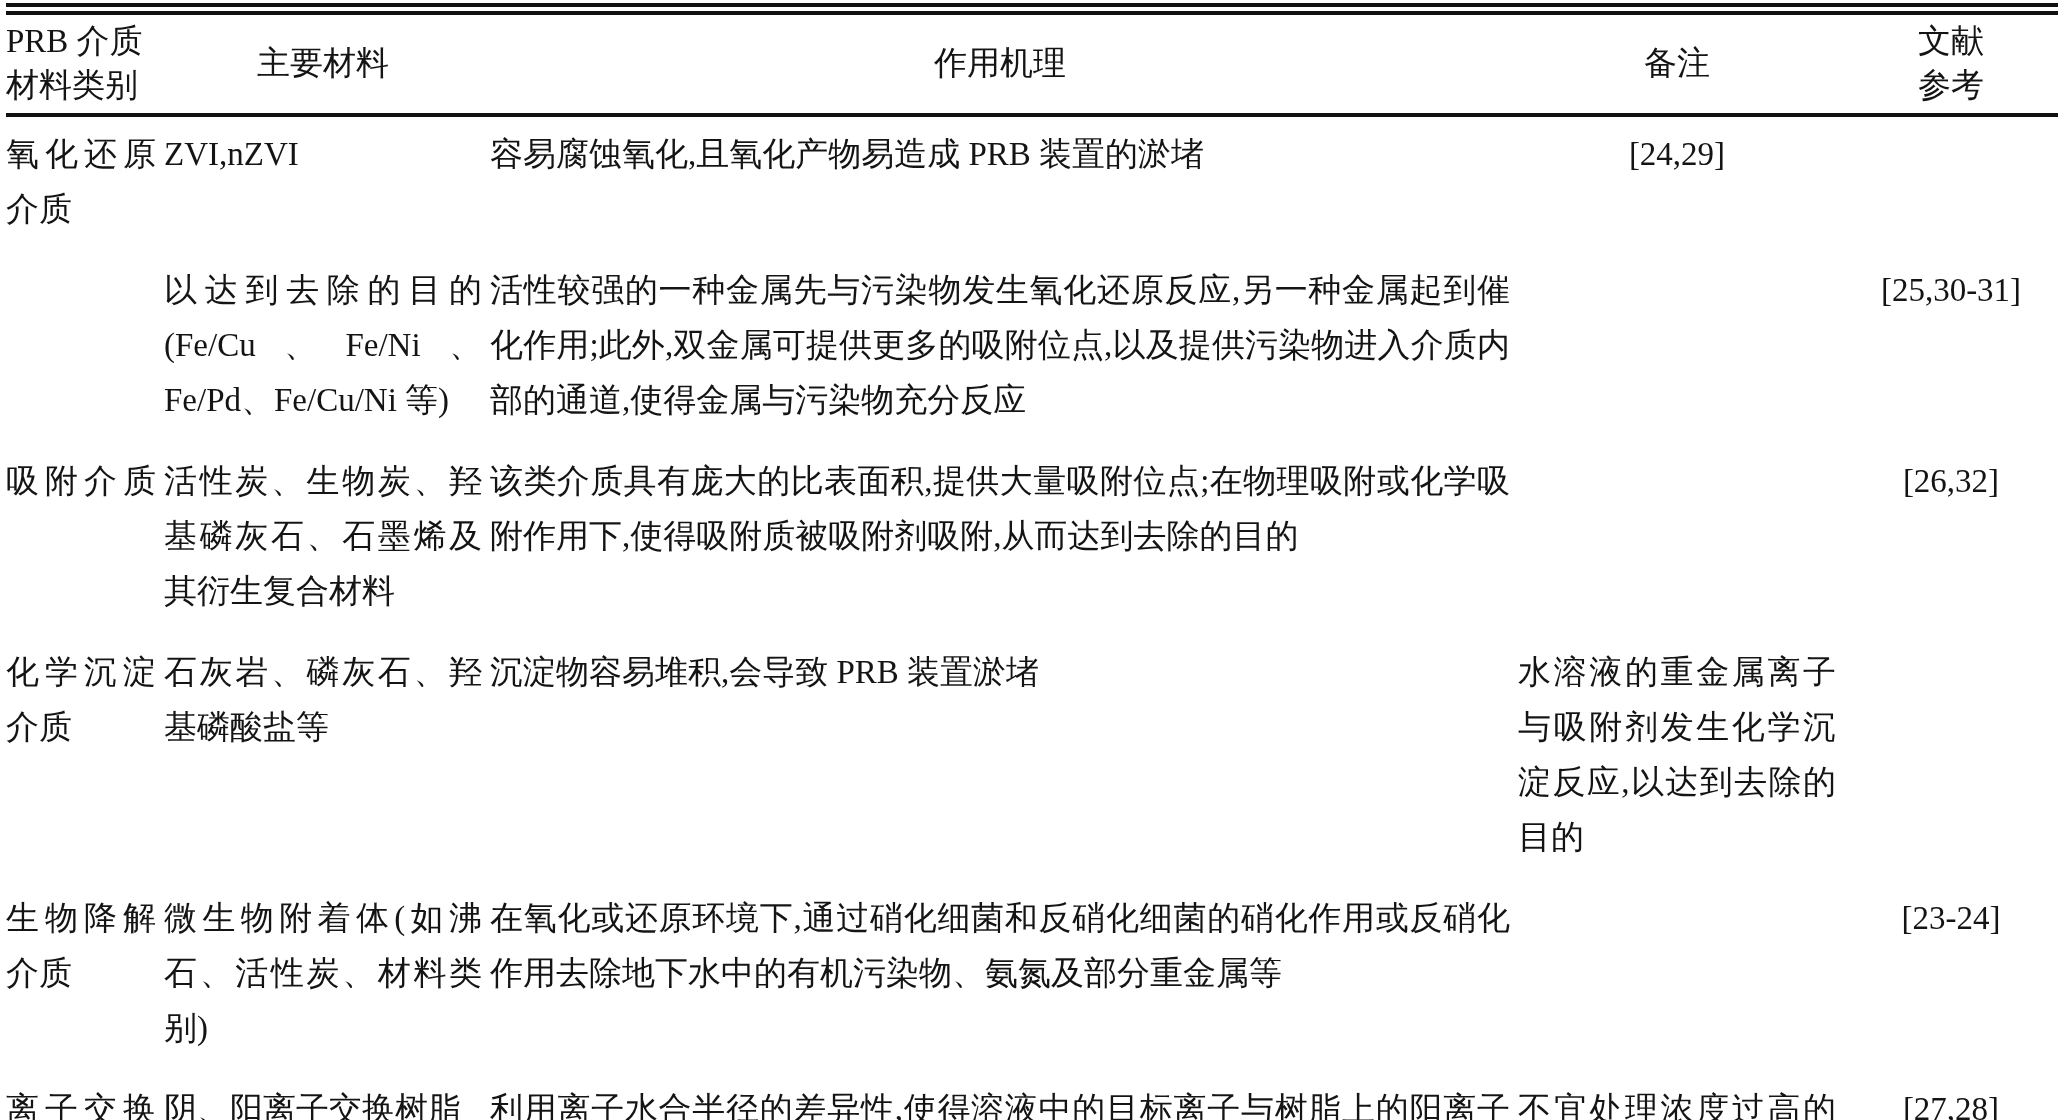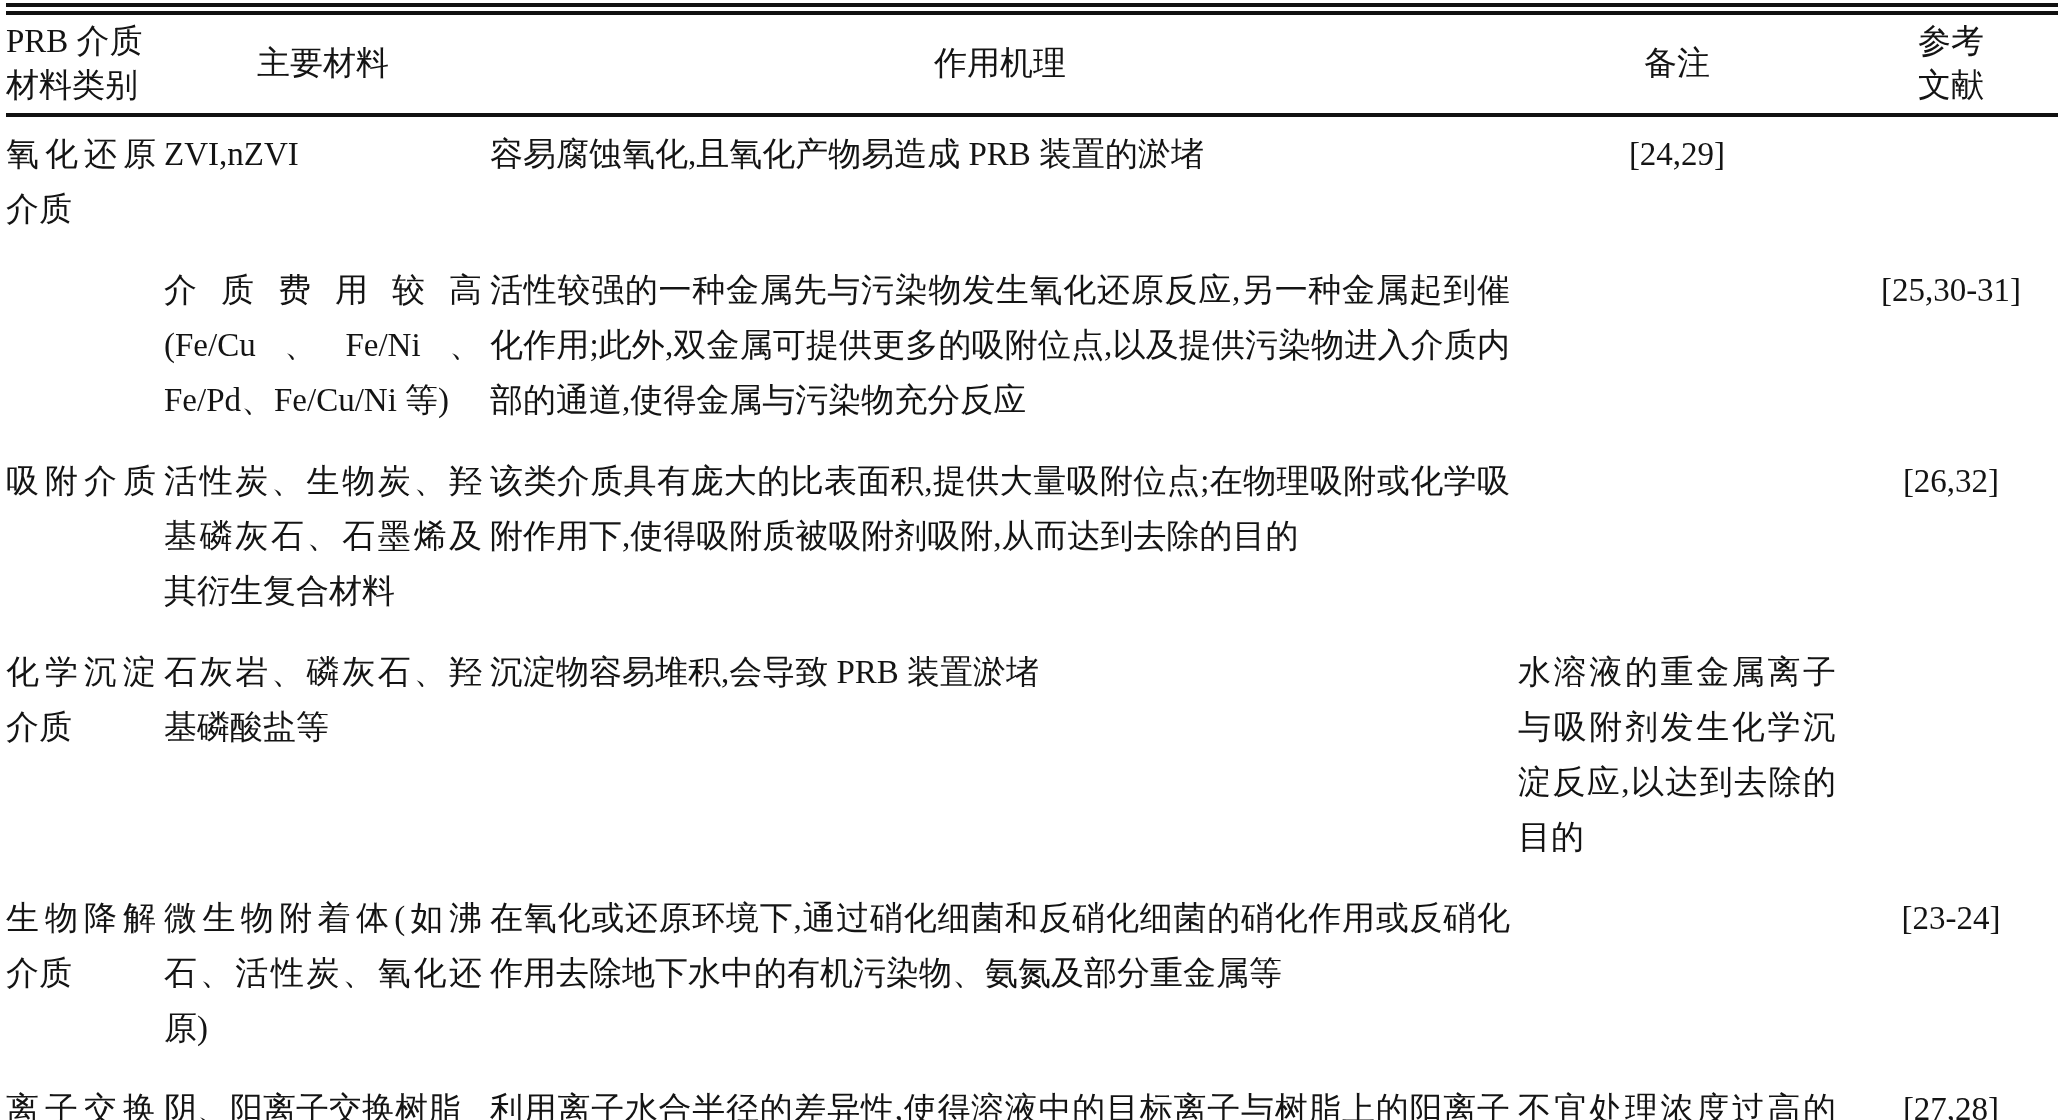"参考" span.hline { order: before "文献" -> after "文献" }
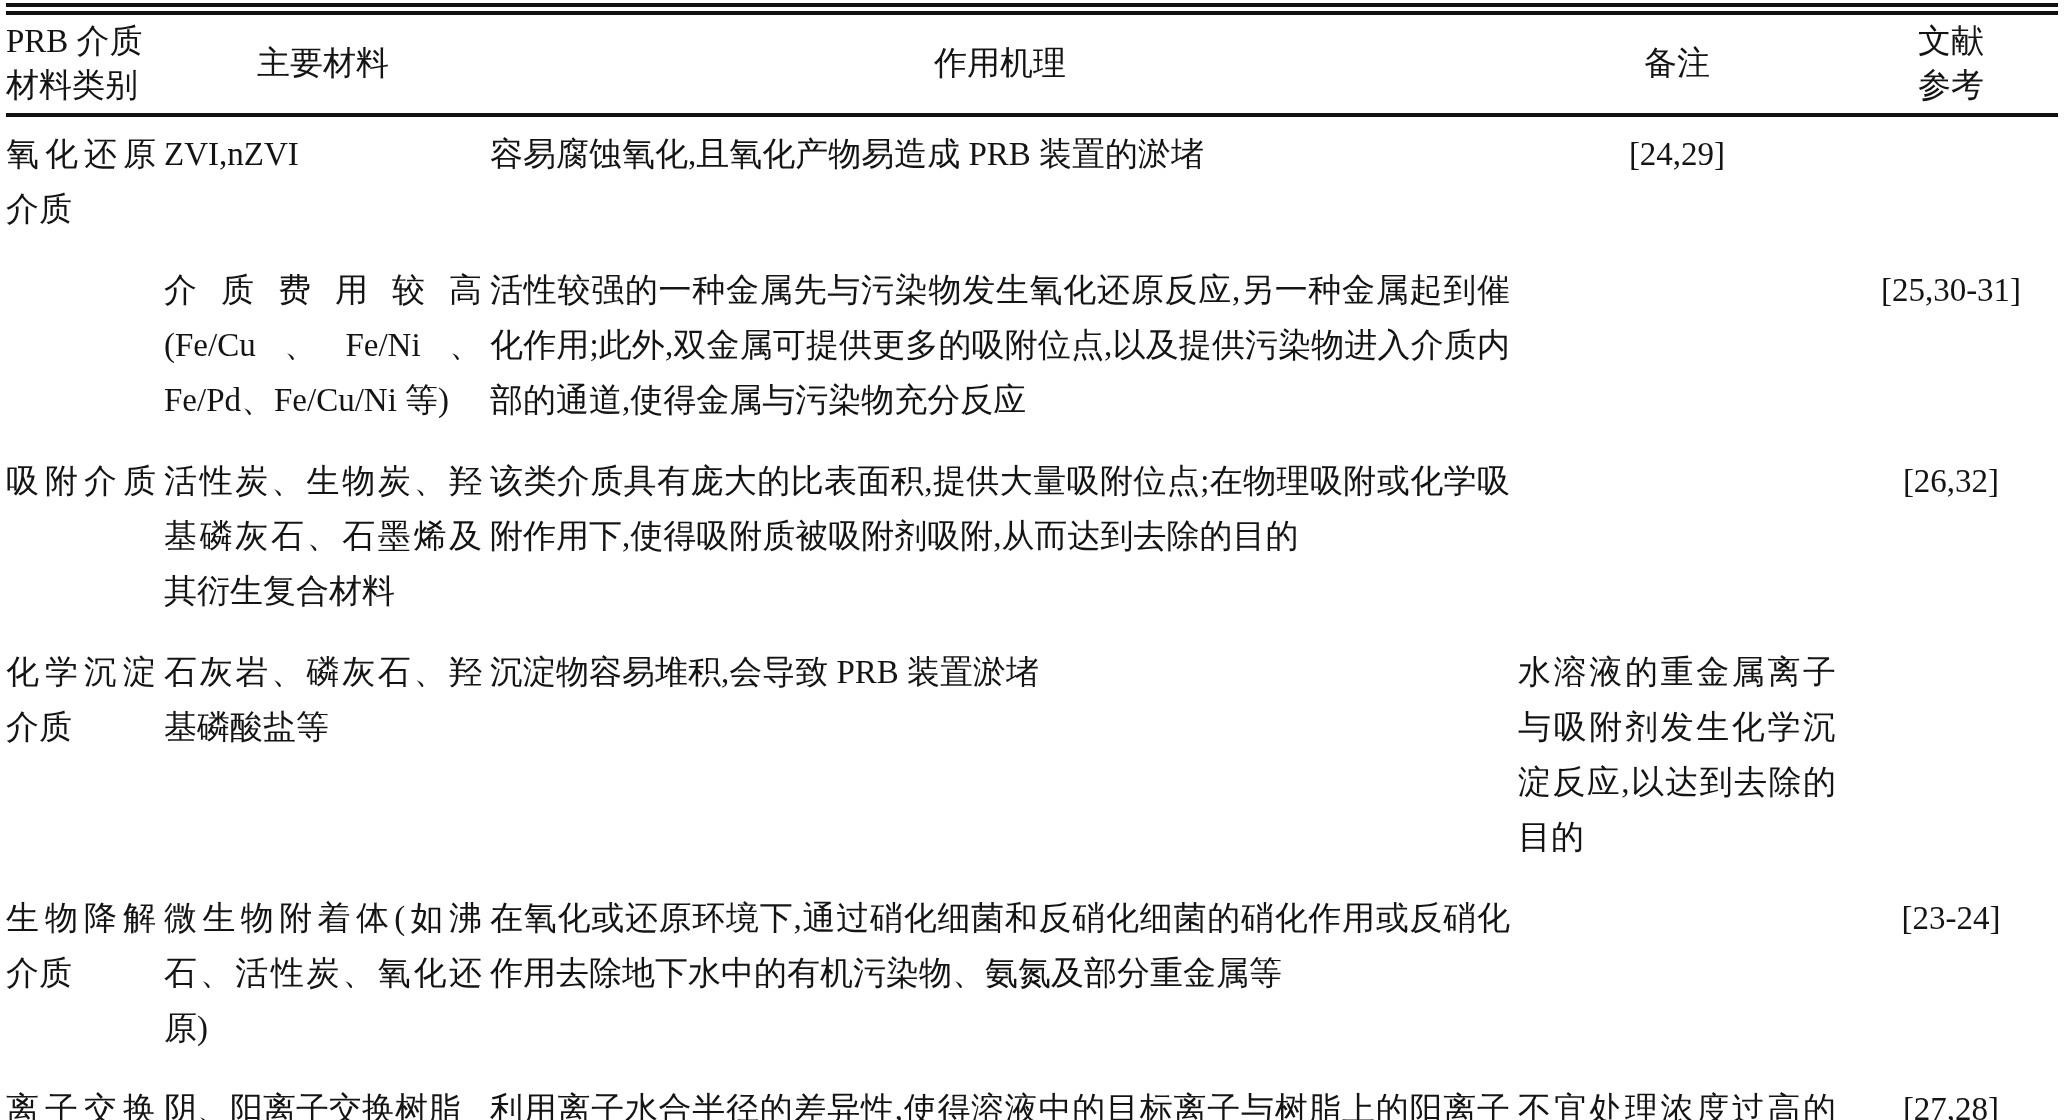"介质费用较高(Fe/Cu、Fe/Ni、Fe/Pd、Fe/Cu/Ni 等)" div.td { text: 介质费用较高 -> 以达到去除的目的 }
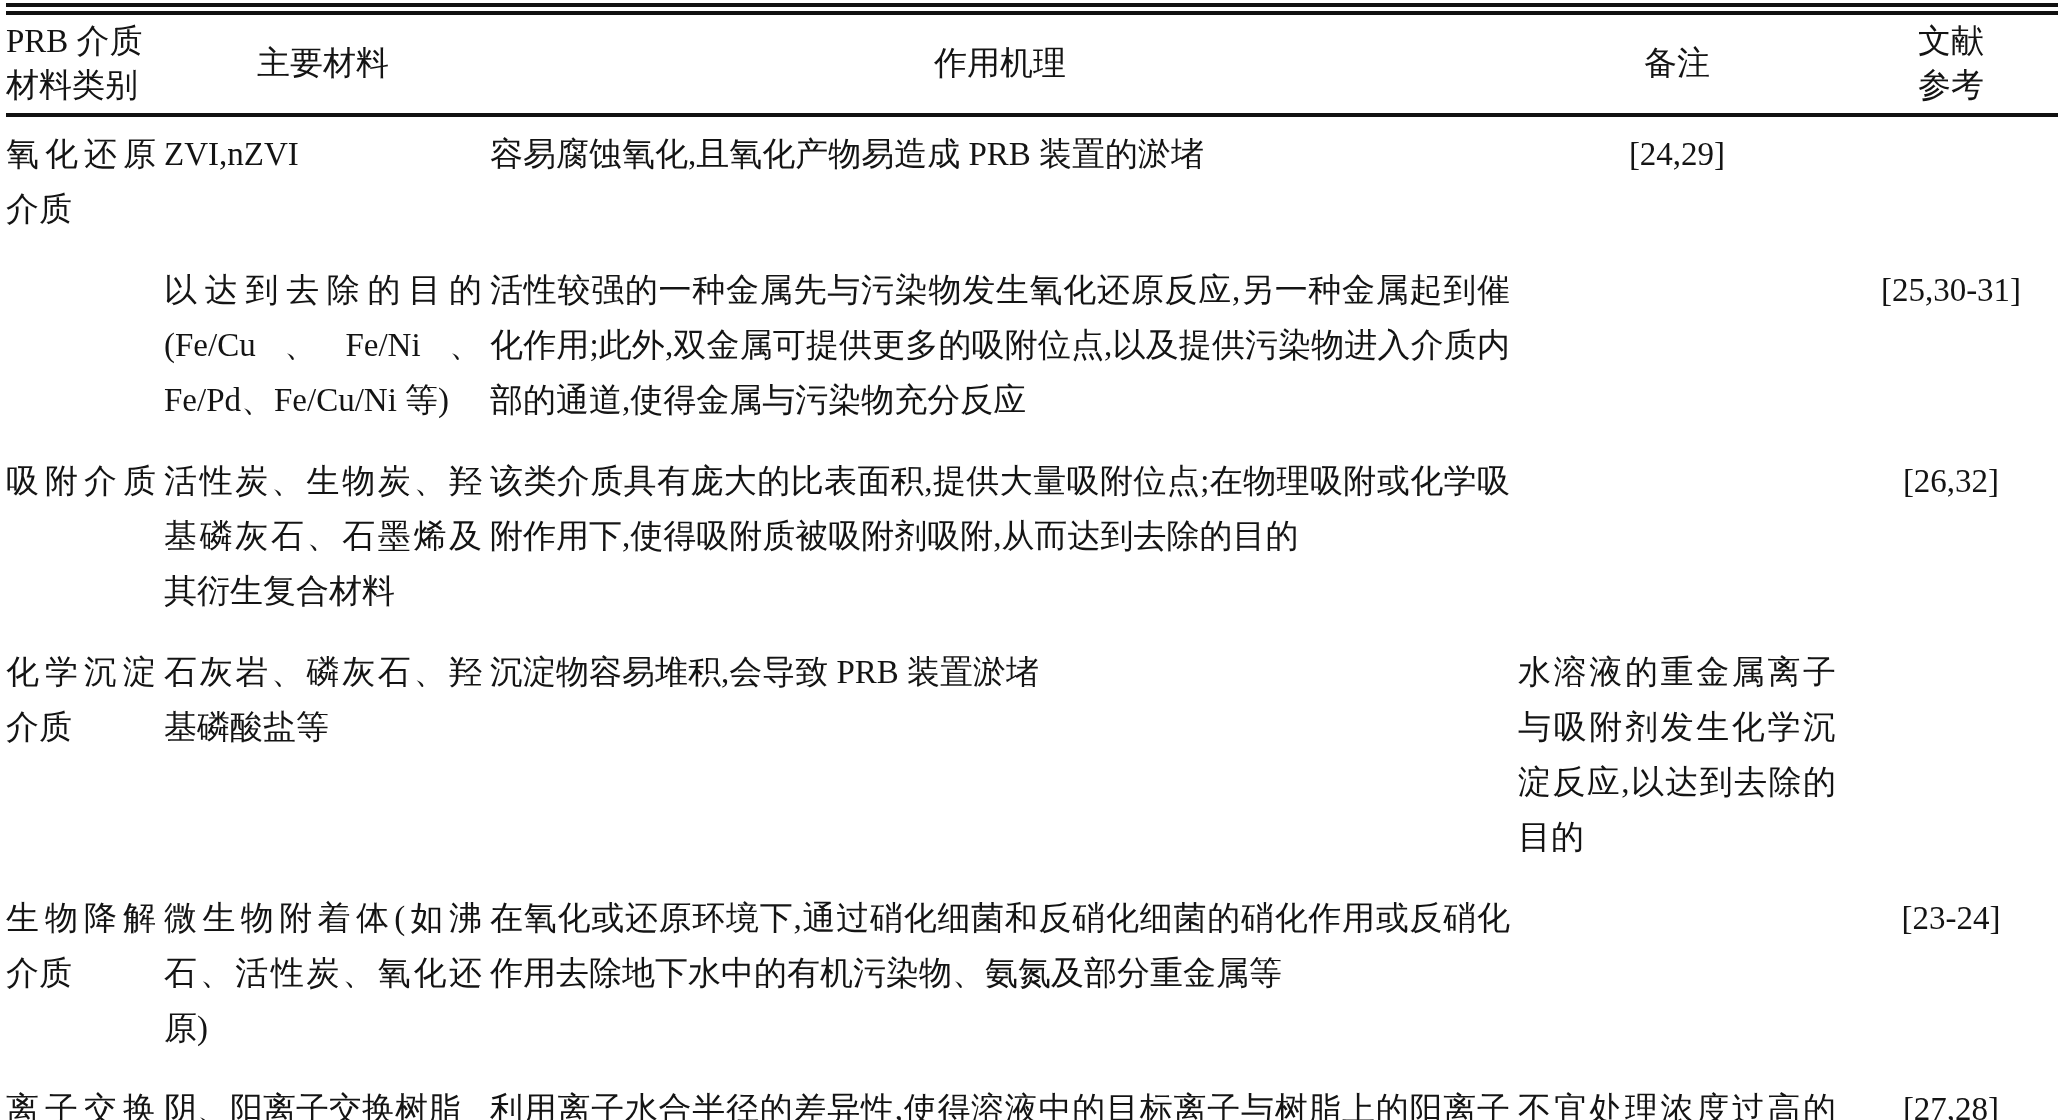"微生物附着体(如沸石、活性炭、氧化还原)" div.td { text: 氧化还原 -> 材料类别 }
